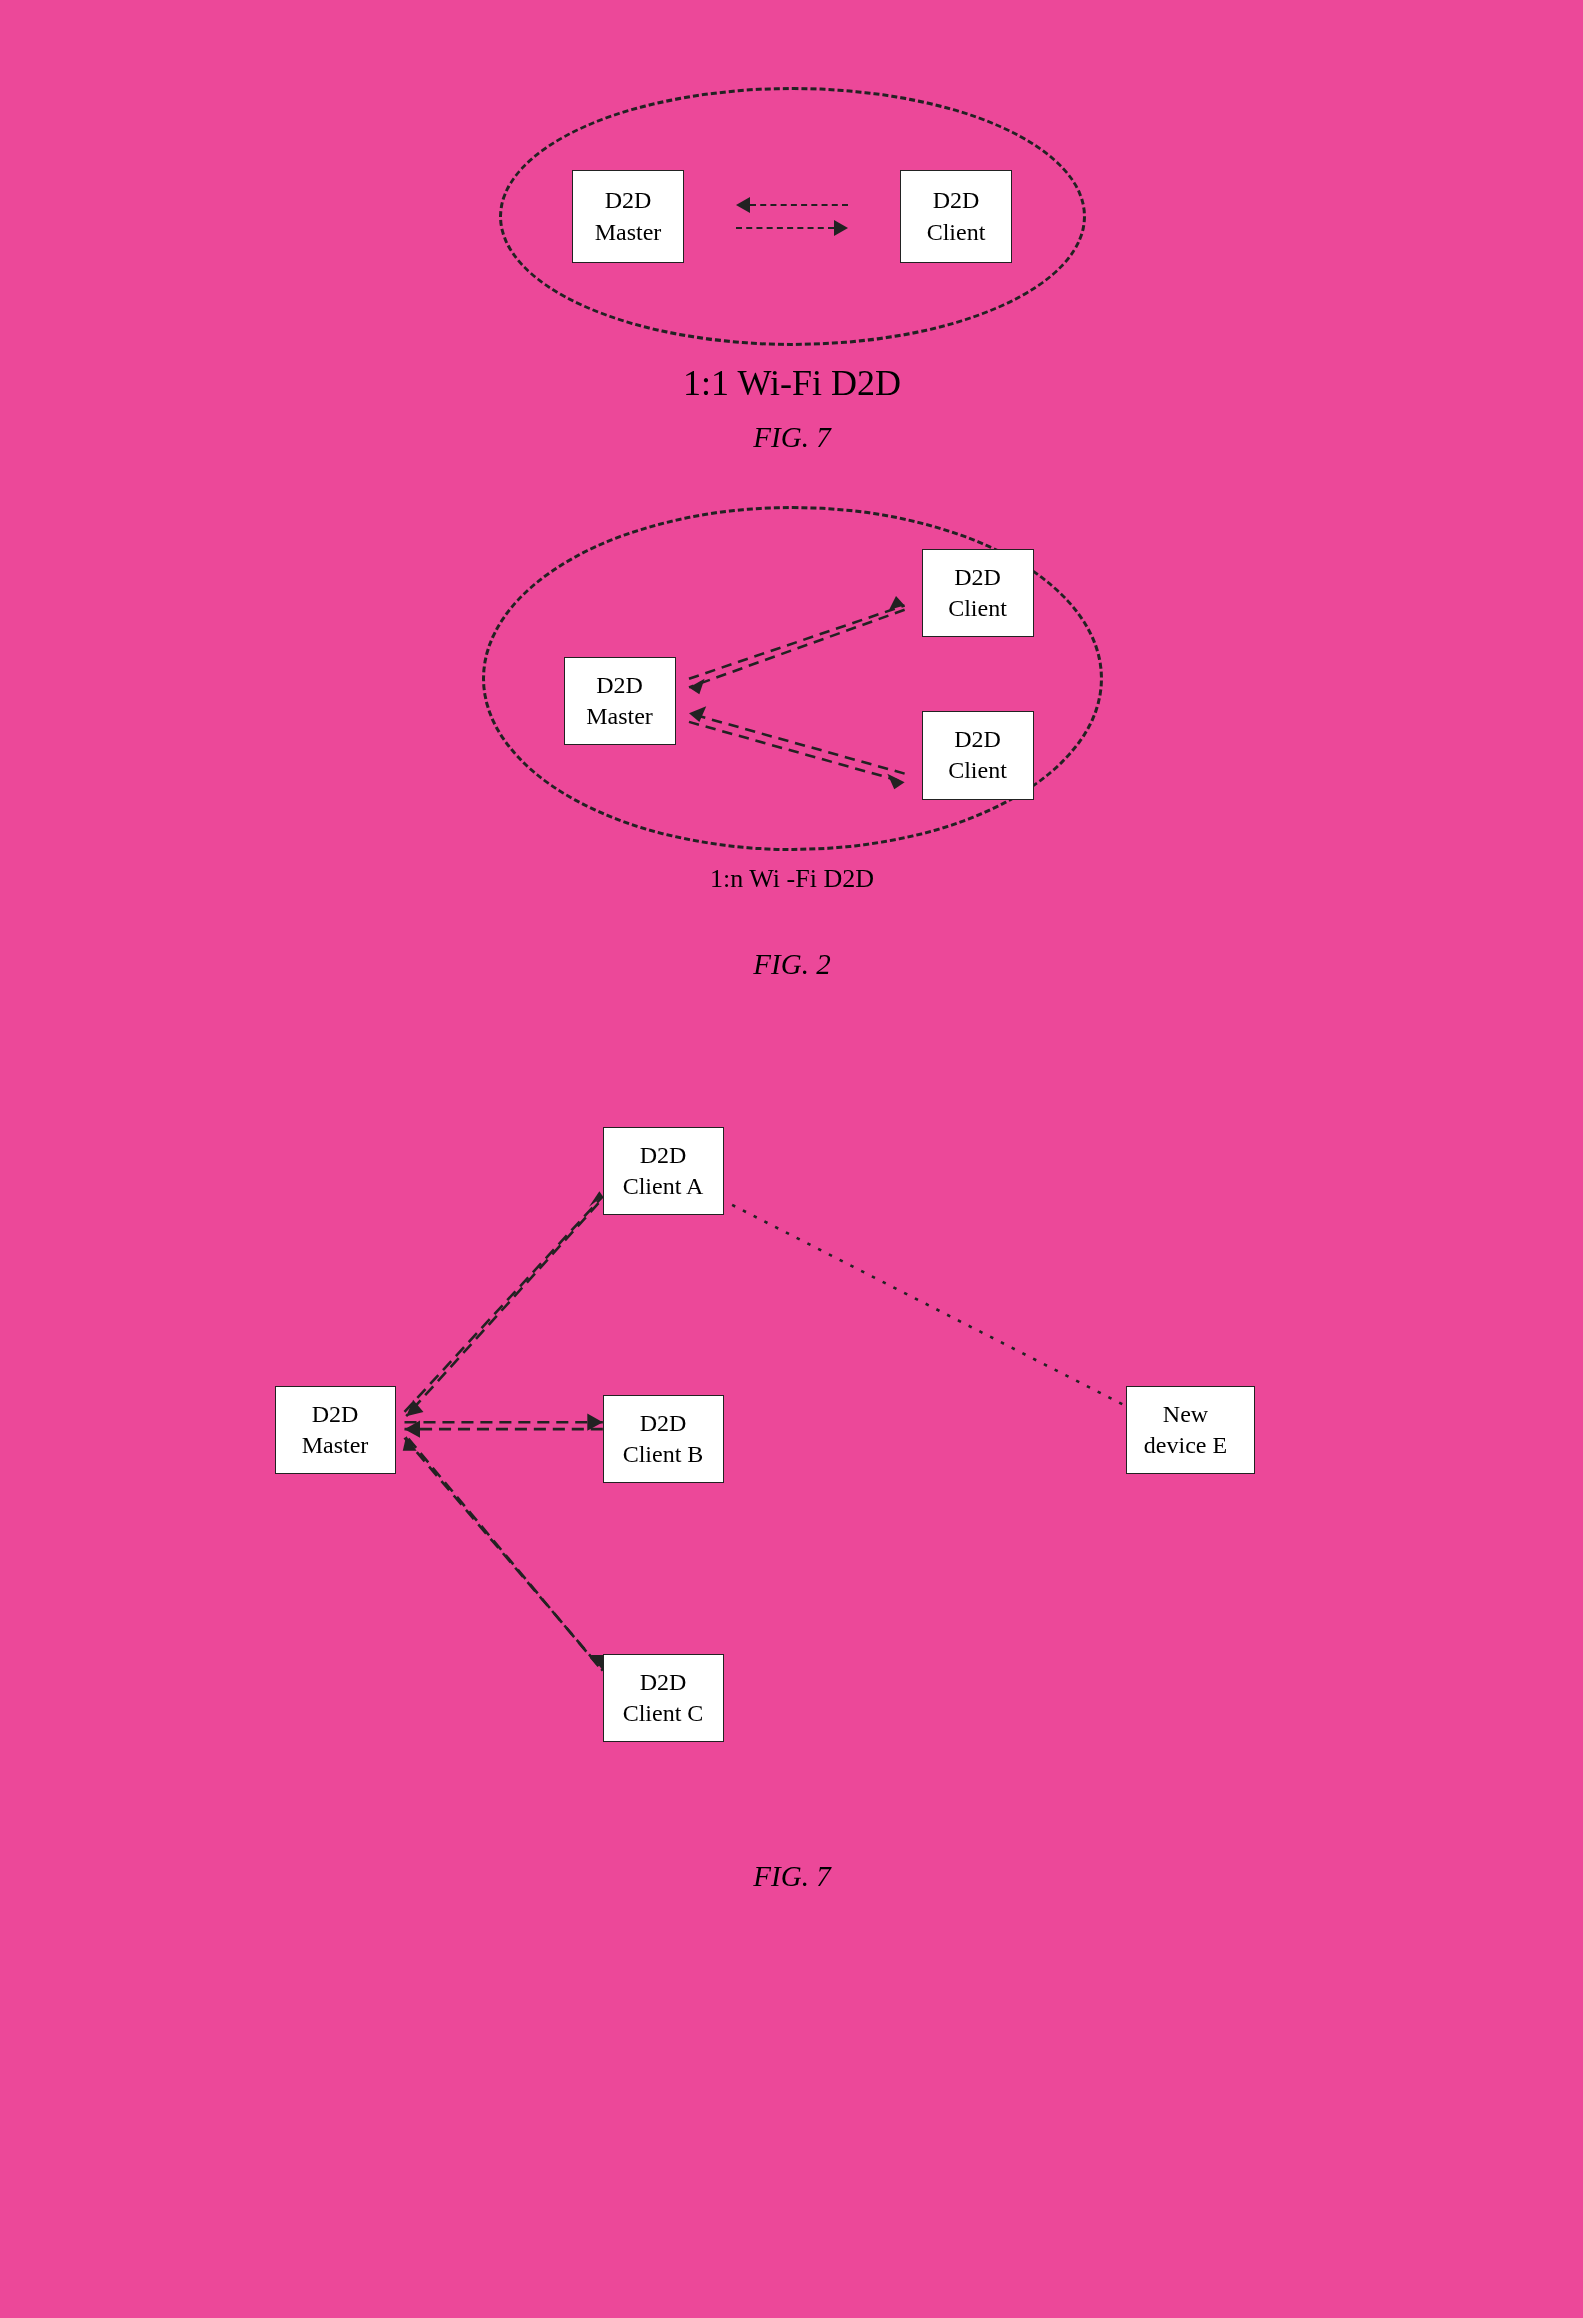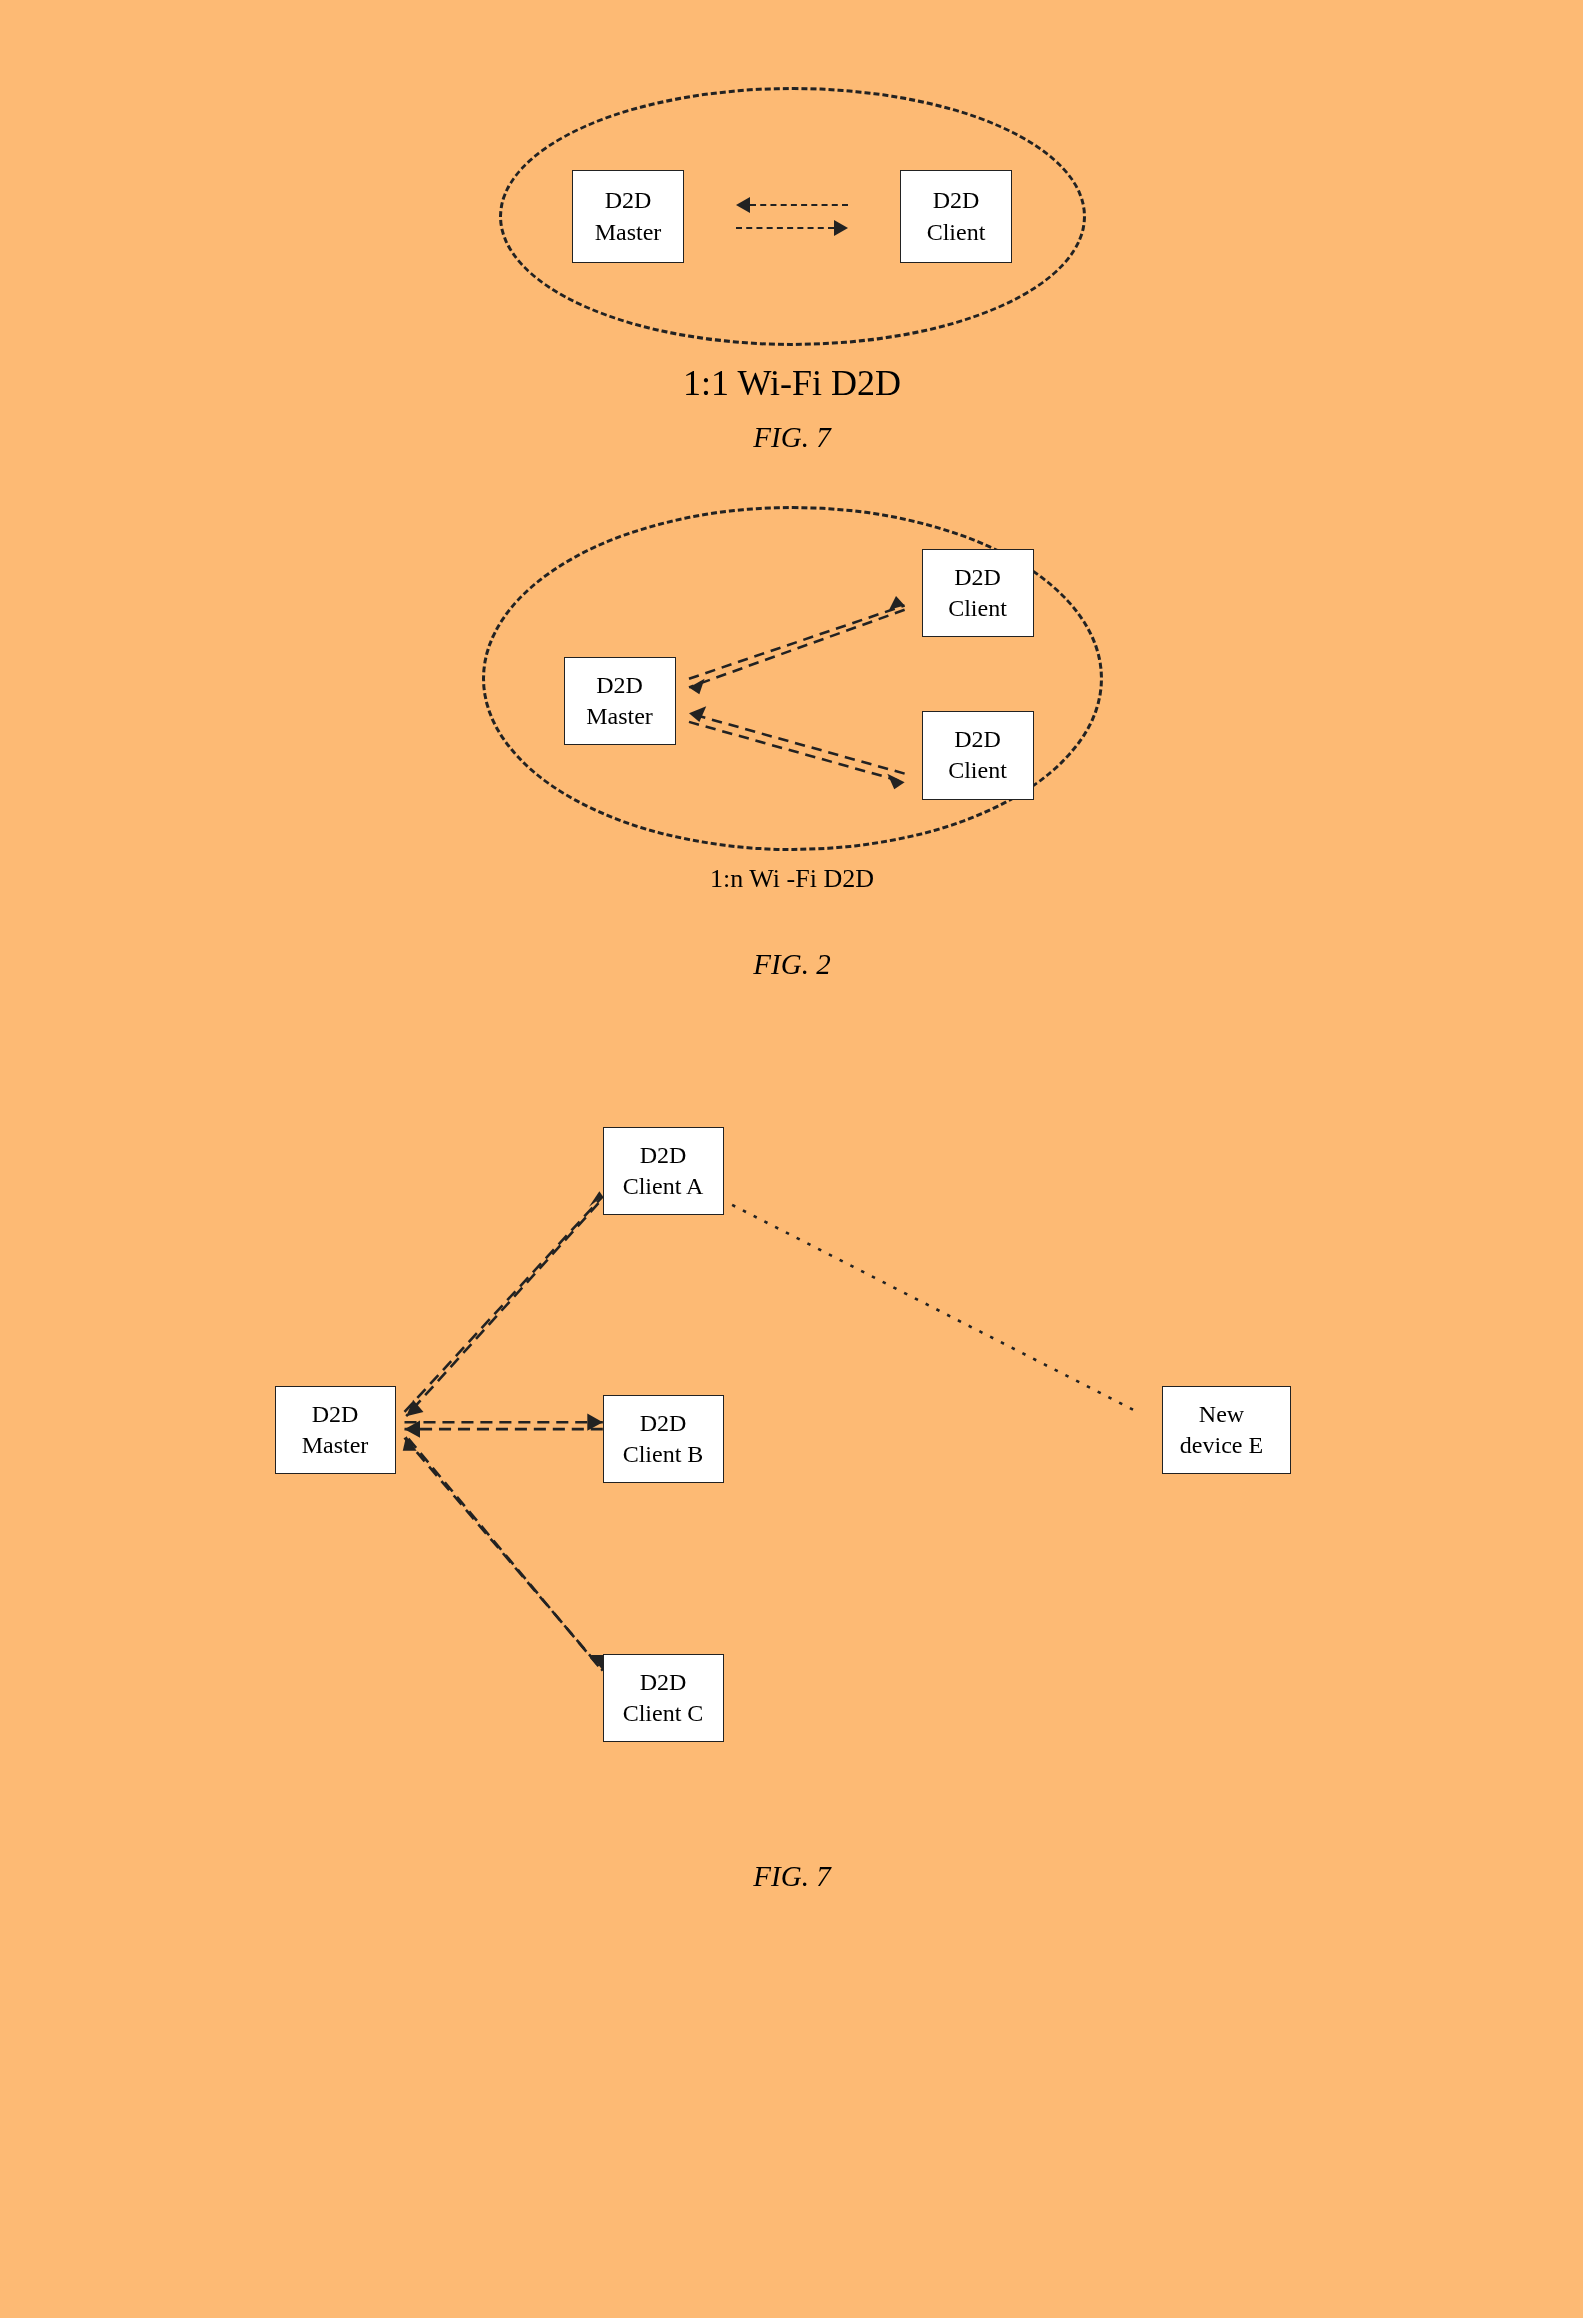"D2D" .page { background: #fdba74 -> #ec4899 }
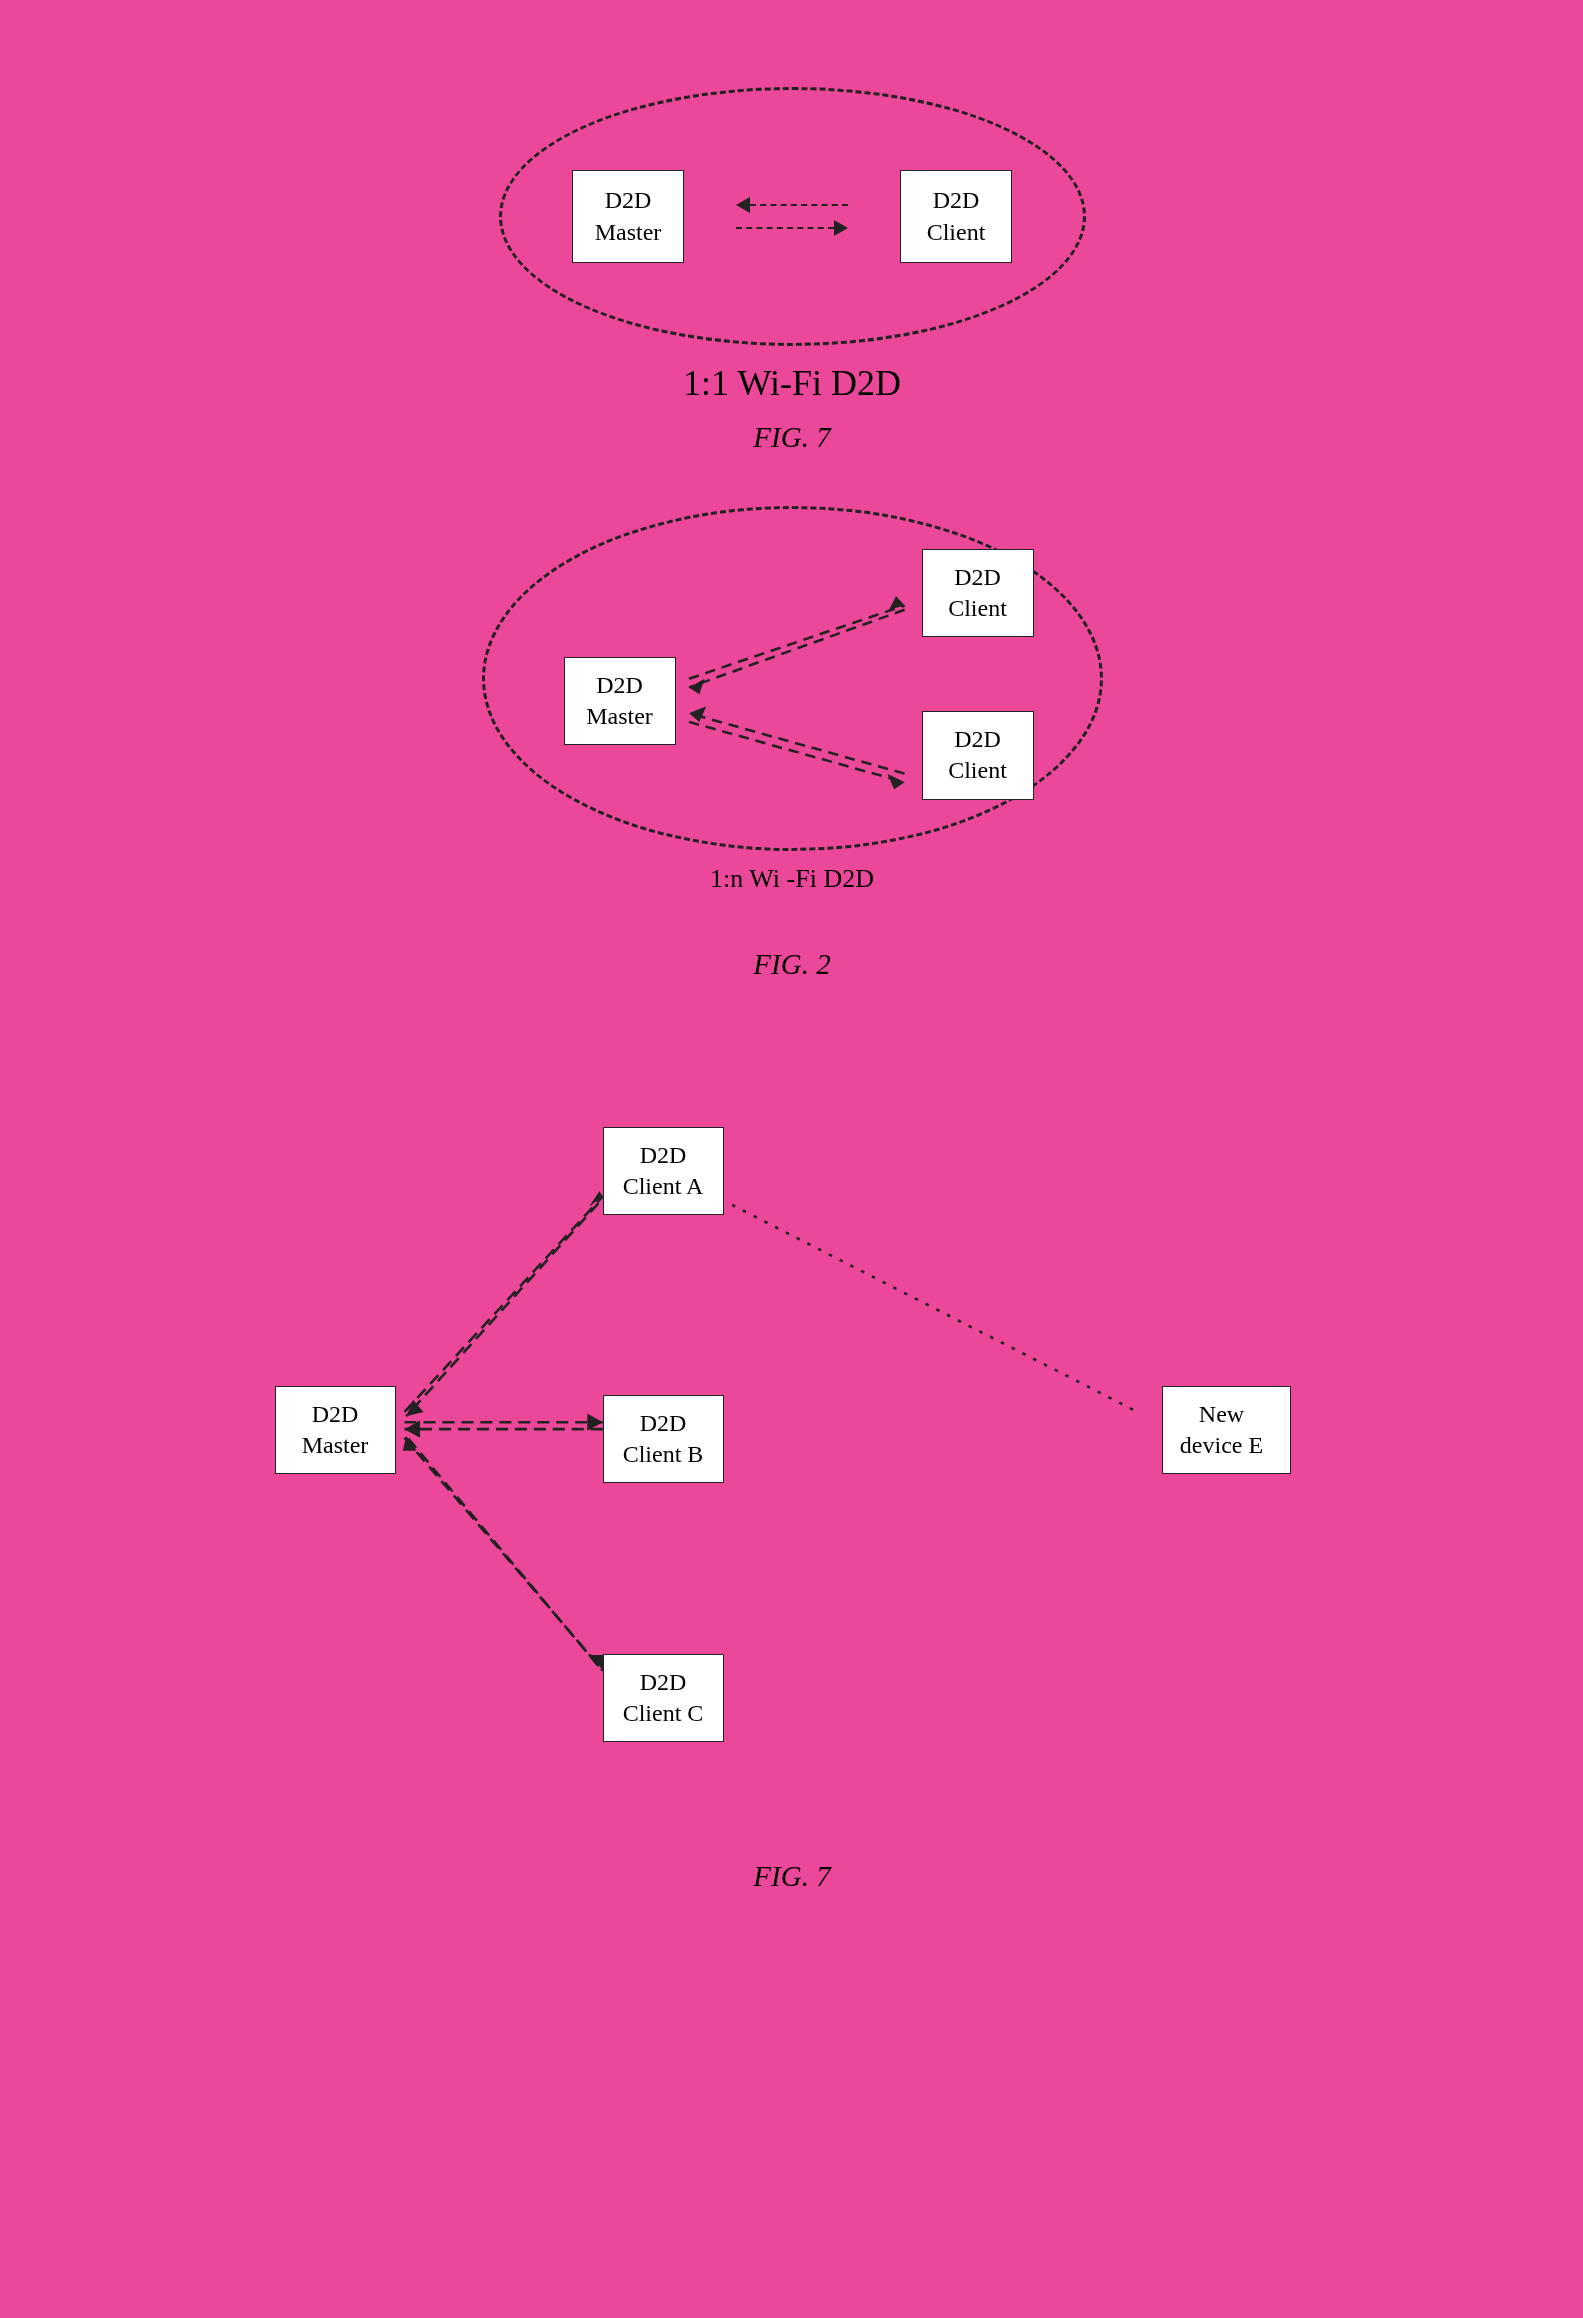"New" .box-newE { left: 930px -> 894px }
